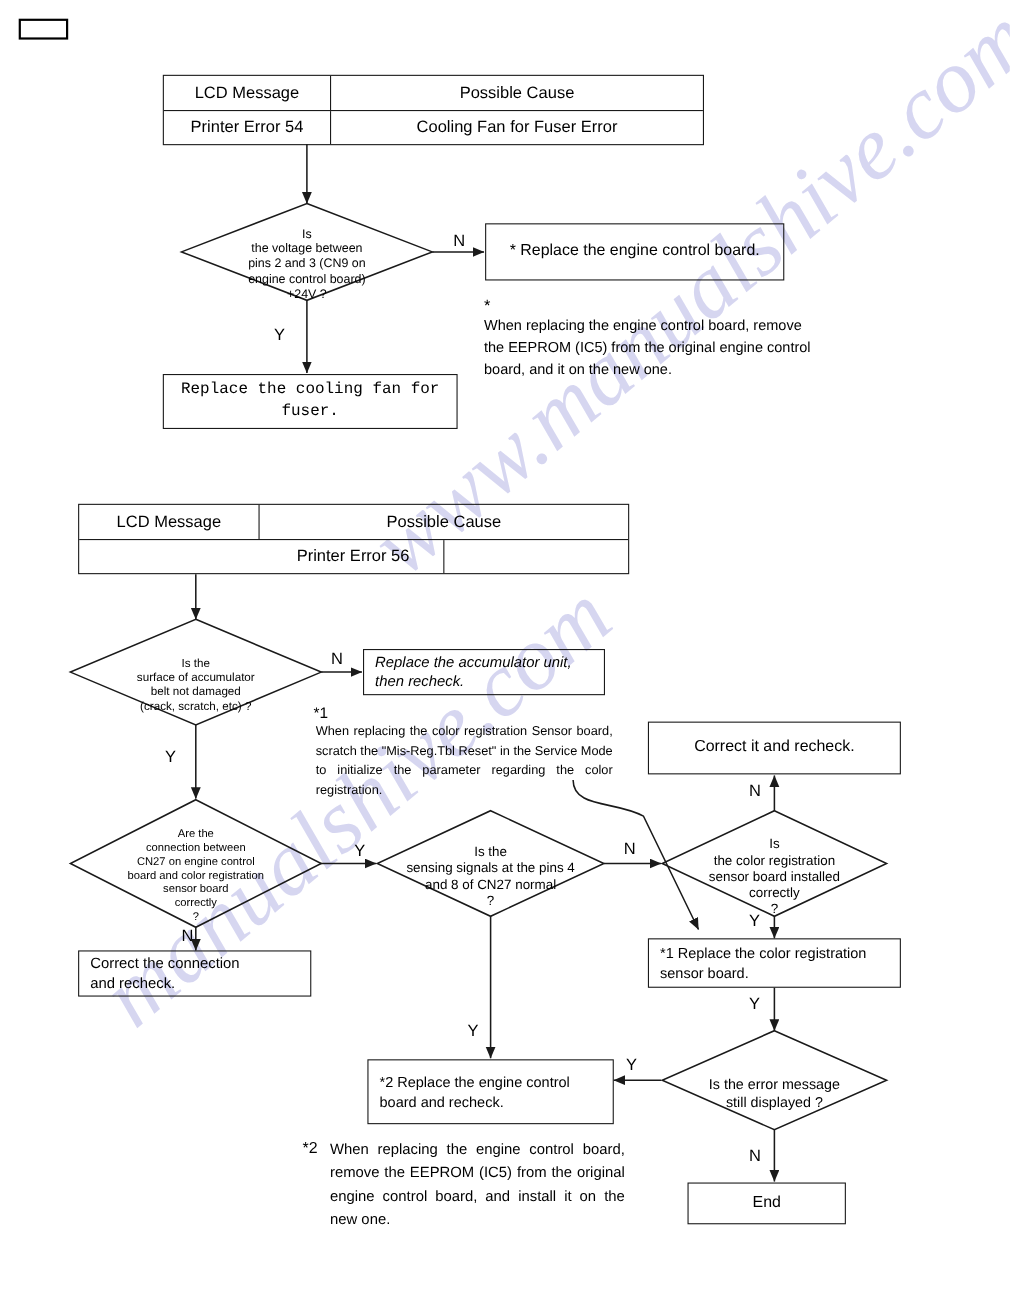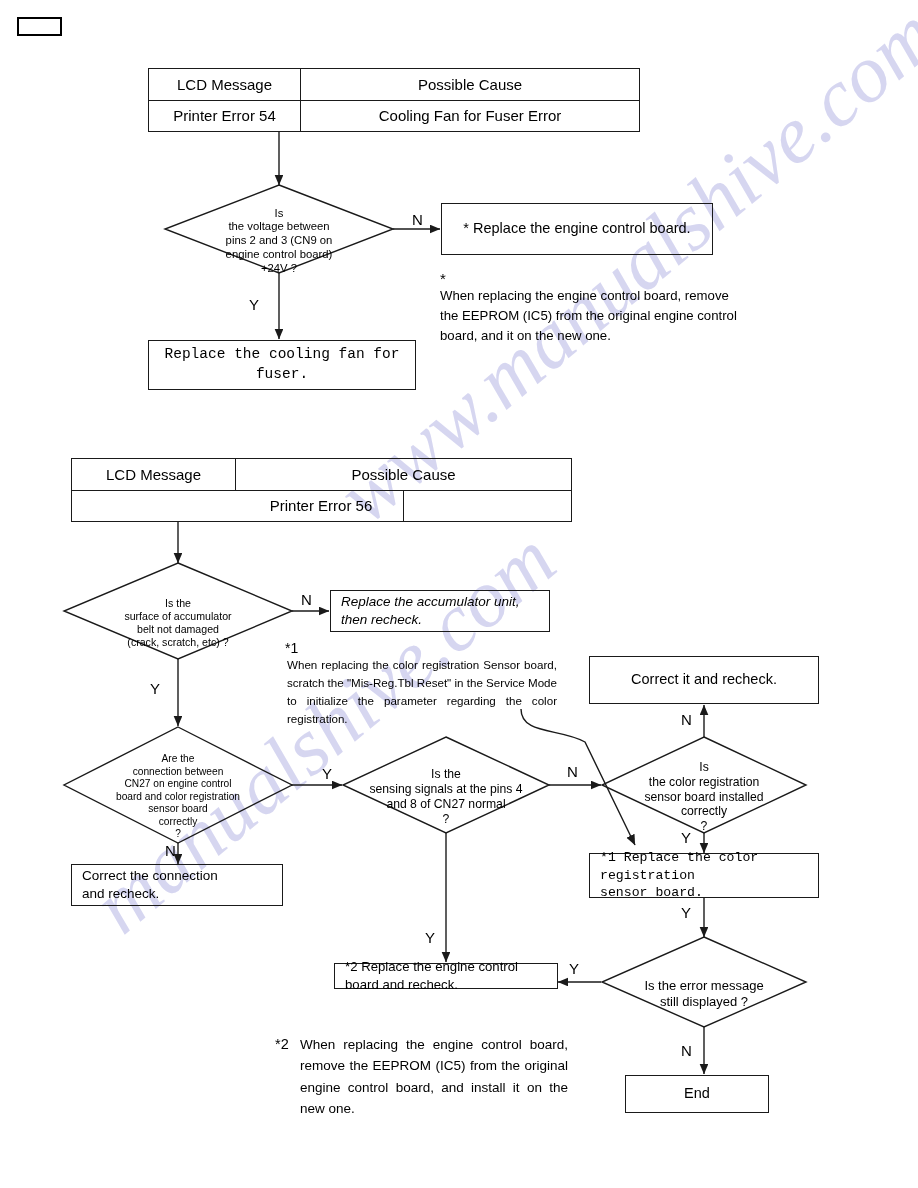"*1 Replace the color registration" div.box { font-family: Liberation Mono, monospace -> none }
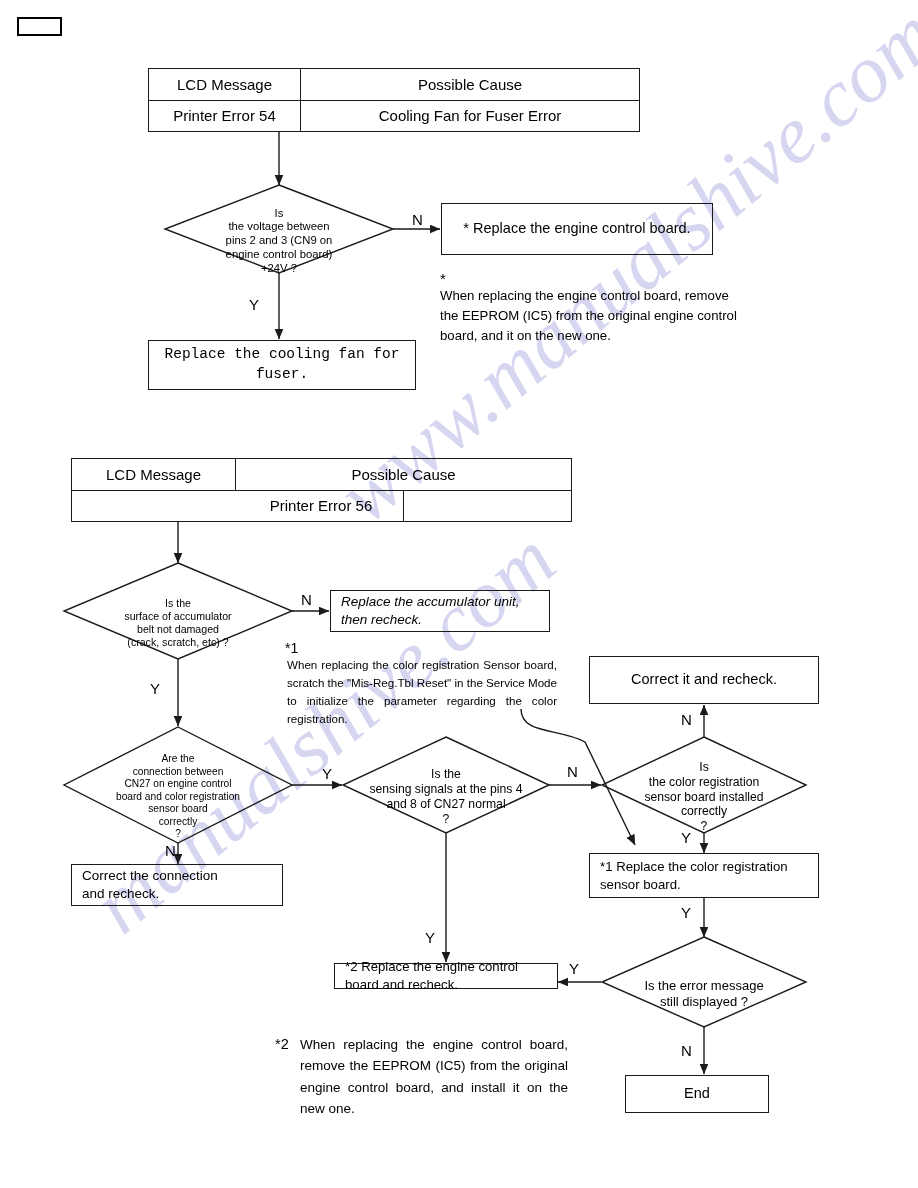"*2 Replace the engine control" div.box { height: 26px -> 59px }
